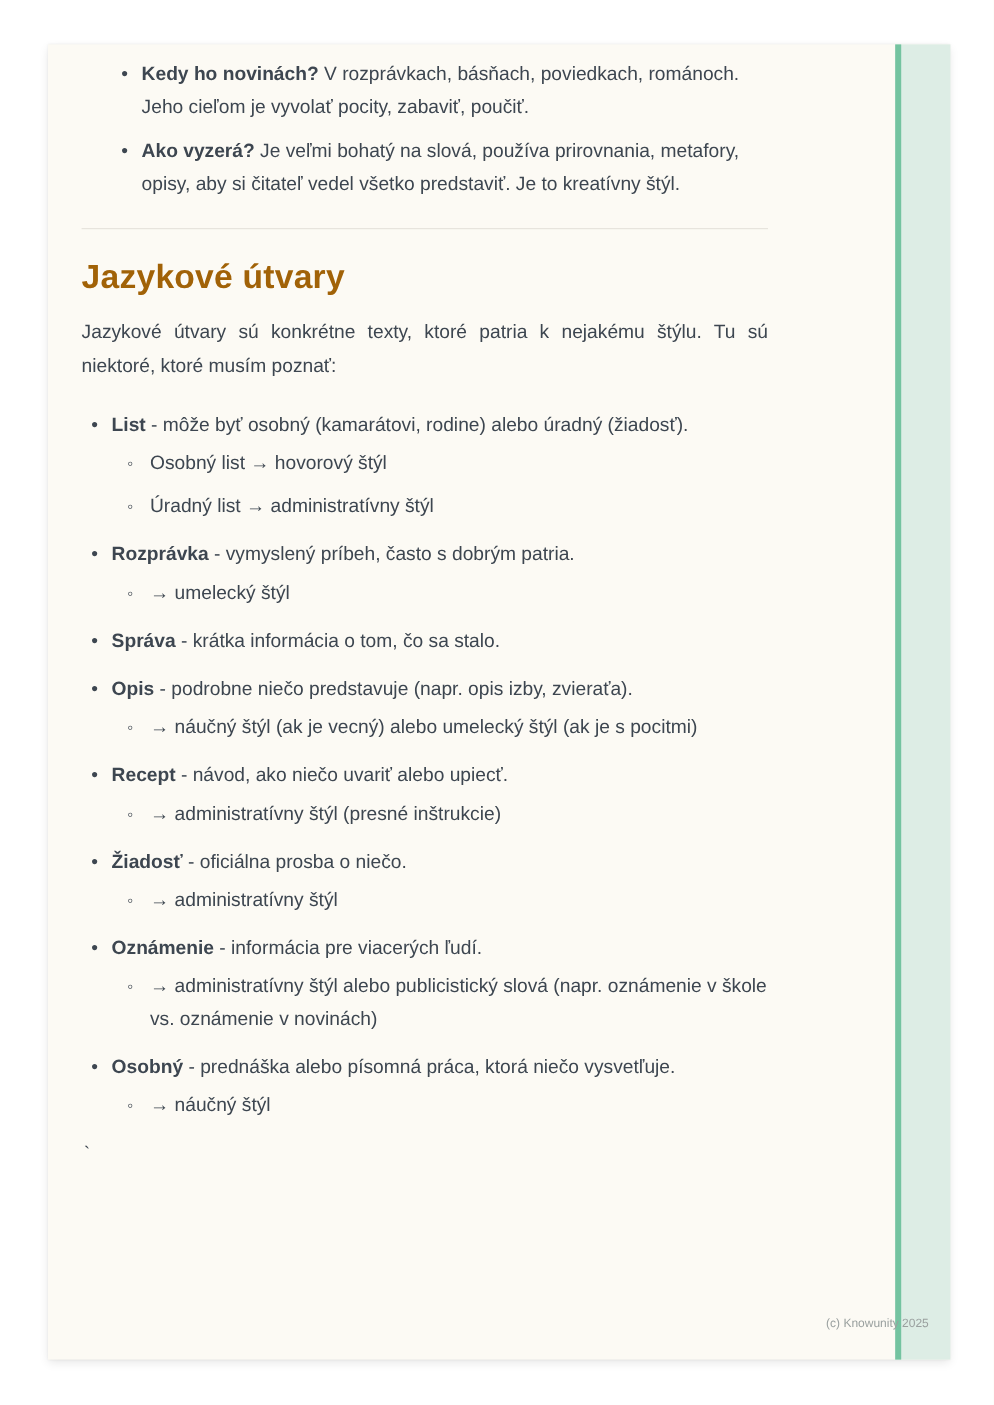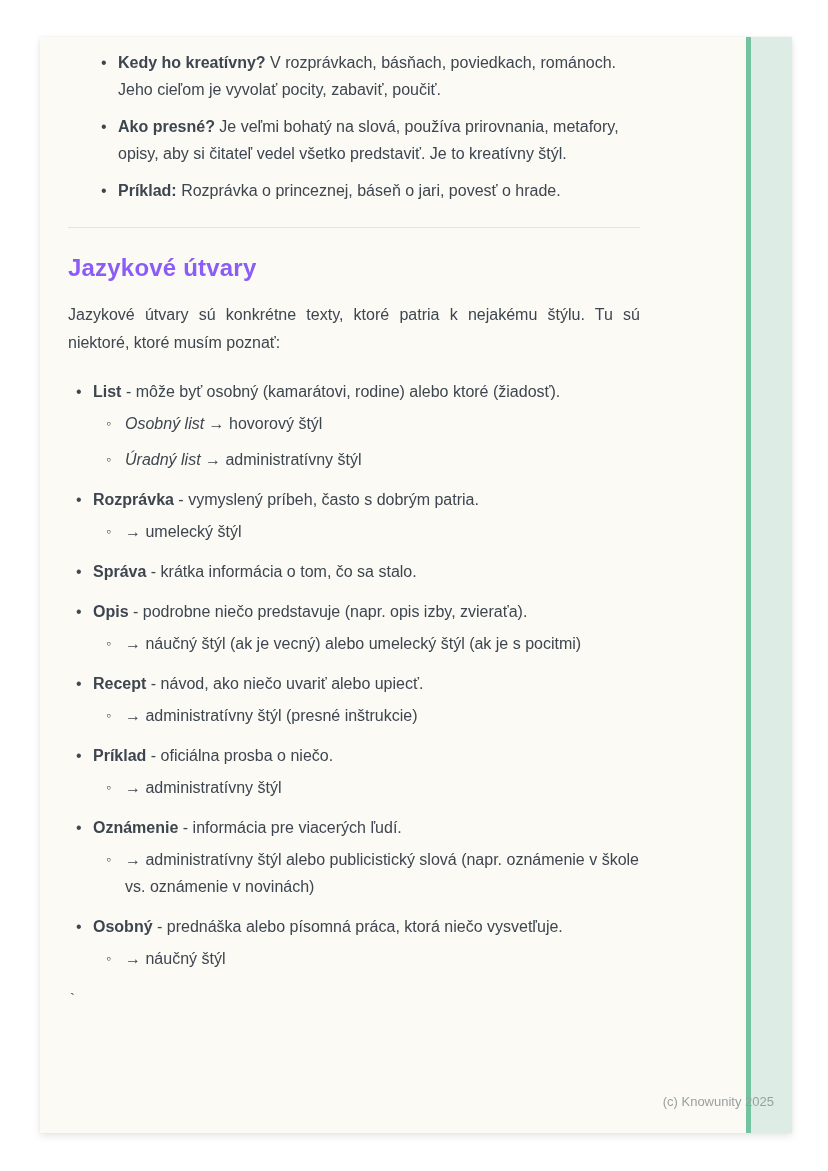"Kedy ho kreatívny?" b { text: kreatívny -> novinách }
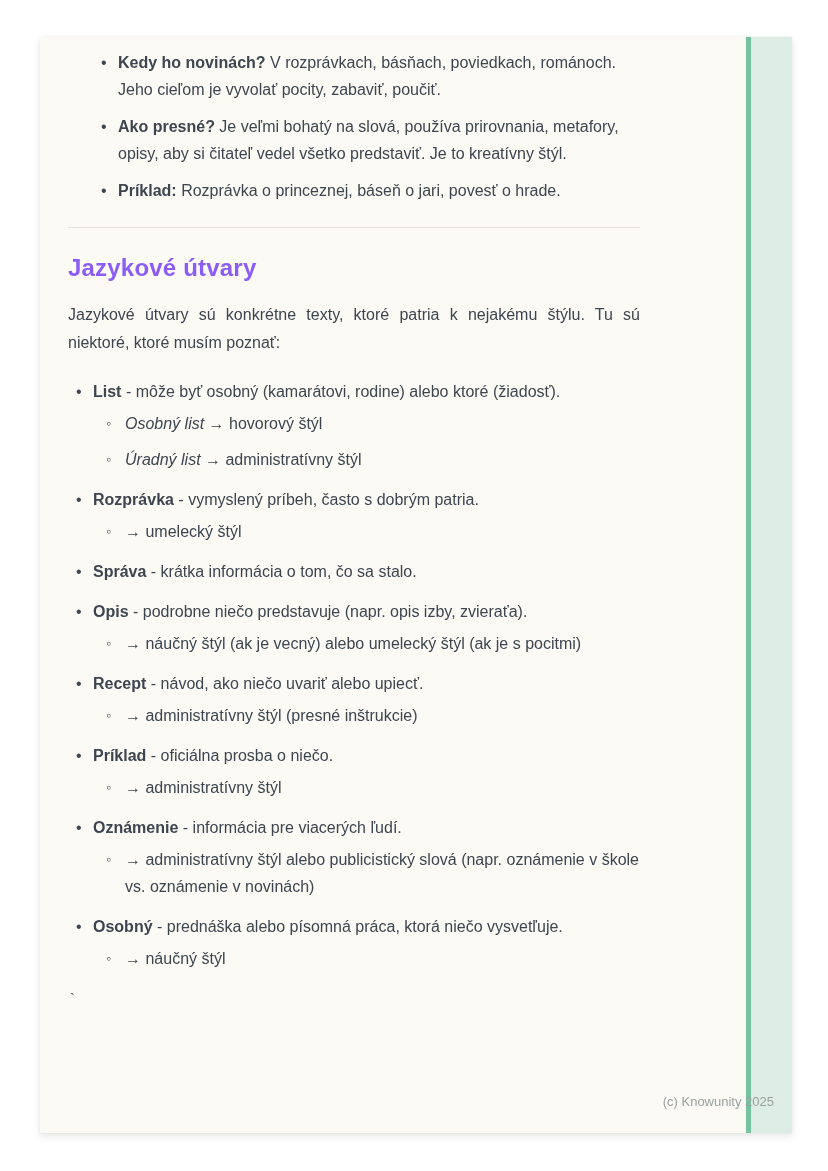"Ako presné?" b { text: presné -> vyzerá }
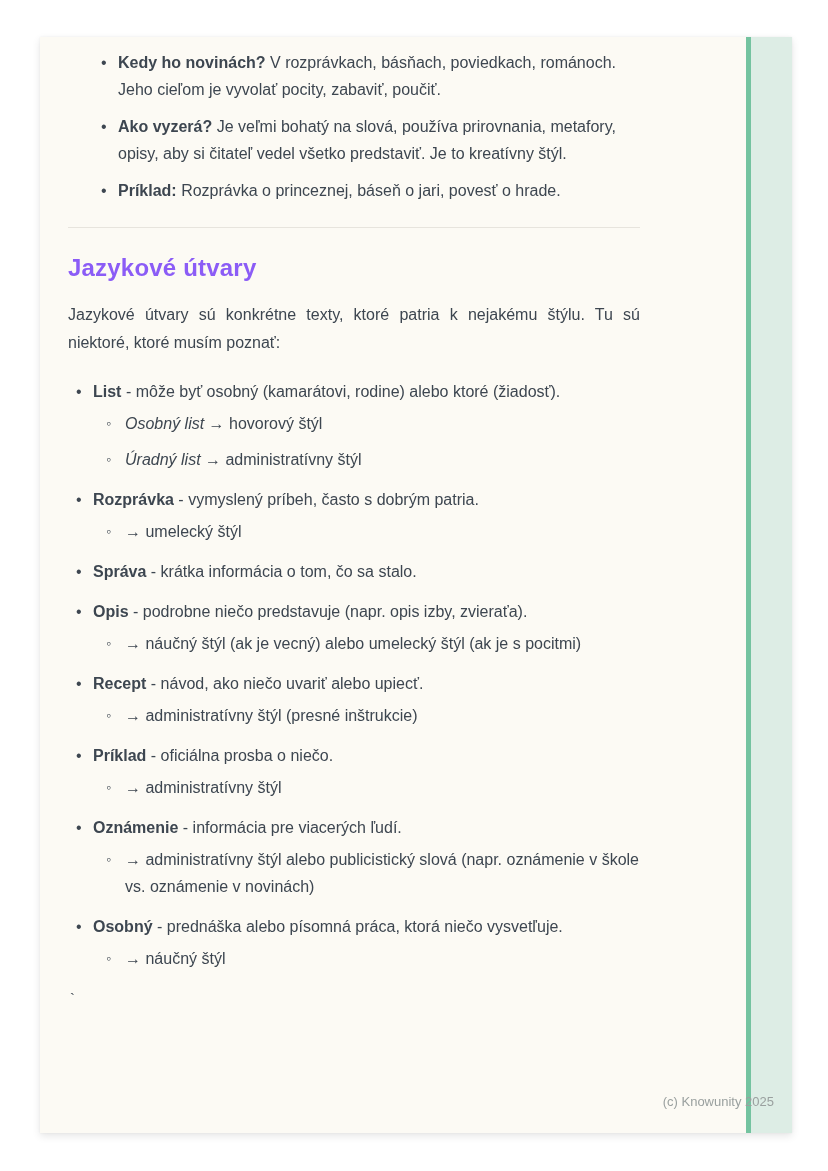"Príklad: Rozprávka o princeznej, báseň" li { html: <li><b>Príklad:</b><span> Rozprávka o princeznej, báseň o jari, povesť o hrade.</span></li> -> none }
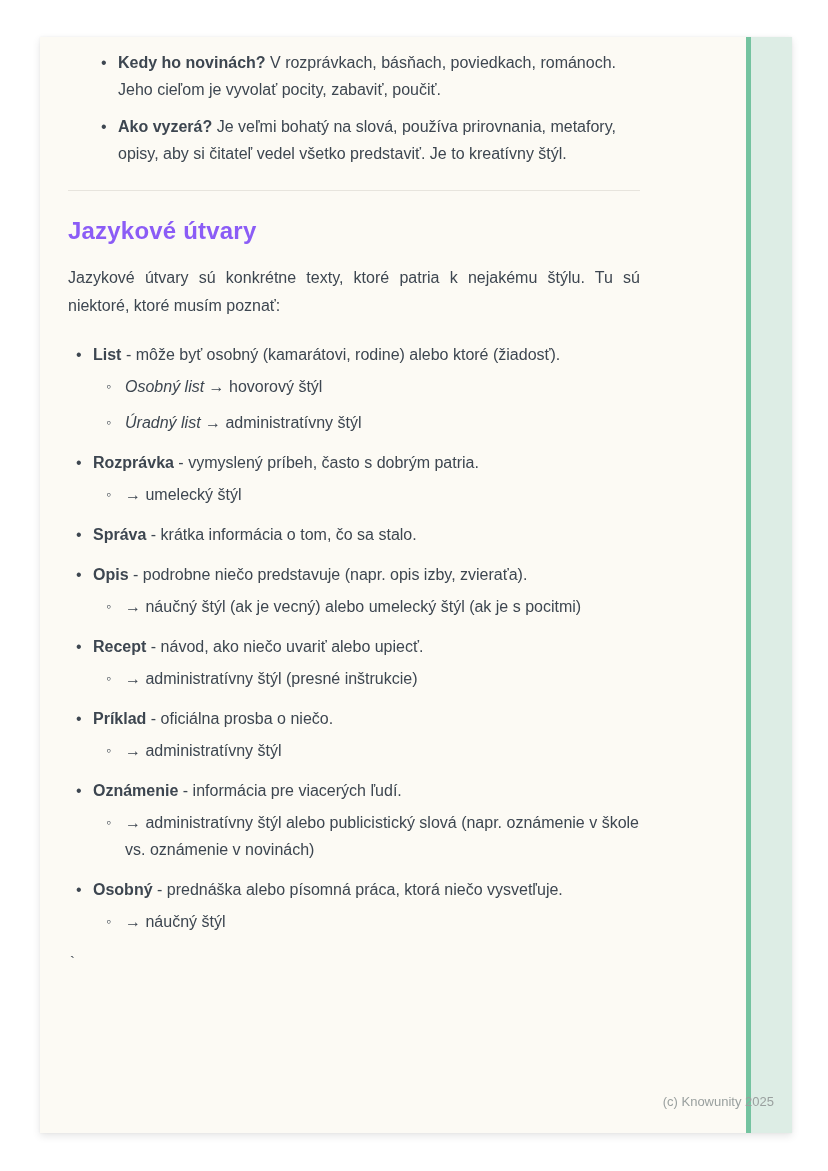"Jazykové útvary" h2.section-heading { color: #8b5cf6 -> #a16207; font-size: 24px -> 28px }
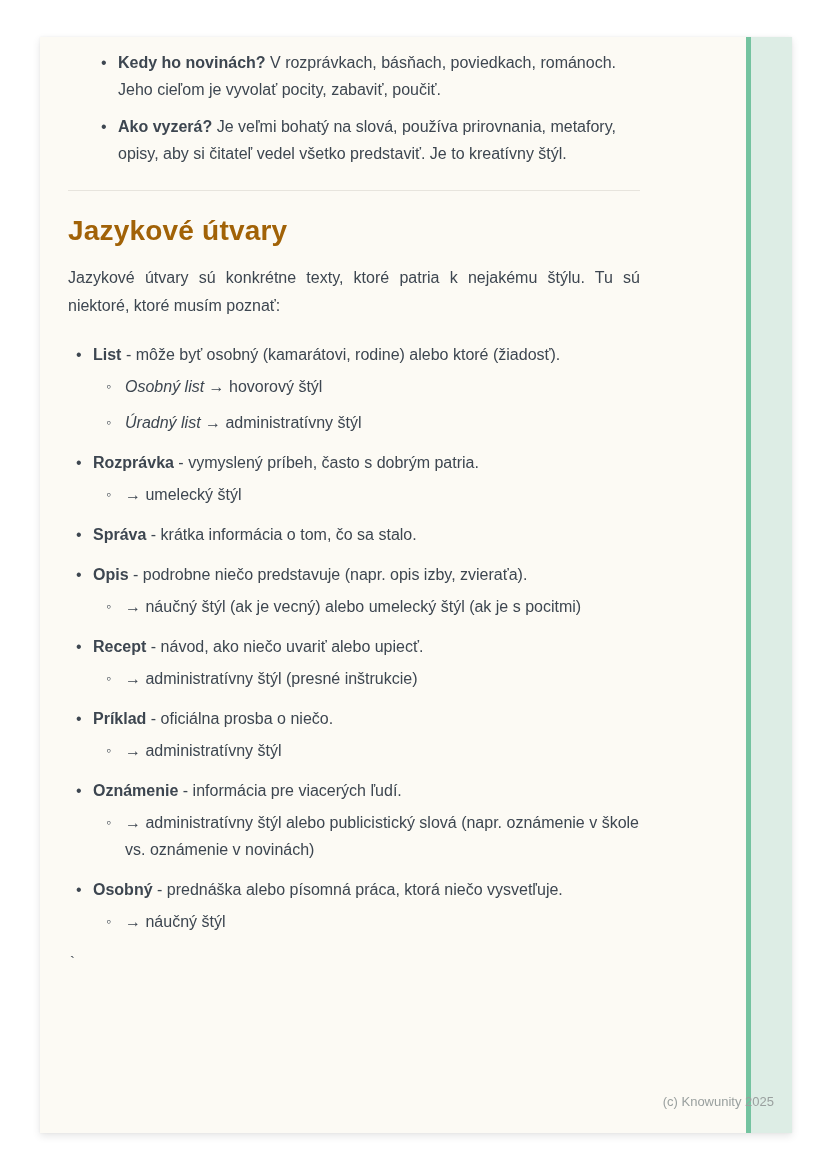"- môže byť osobný (kamarátovi," span { text: ktoré -> úradný }
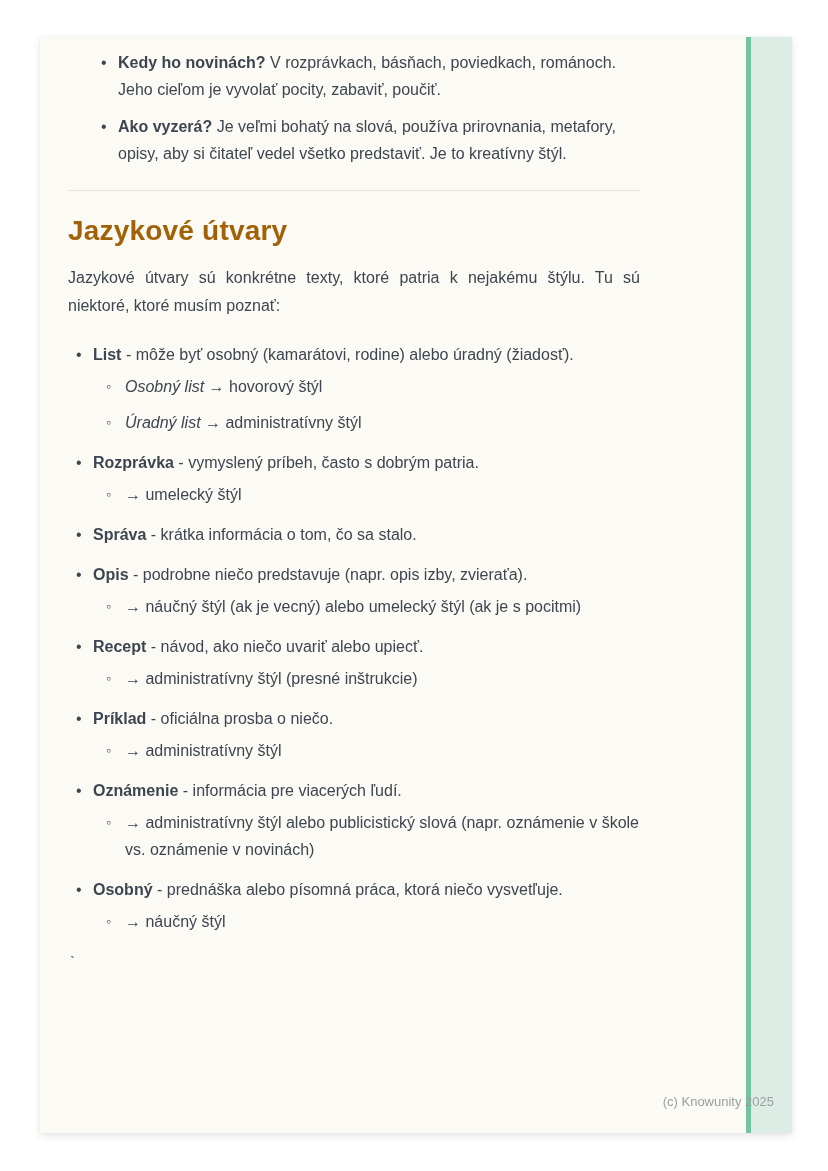"Osobný list" .it { font-style: italic -> none }
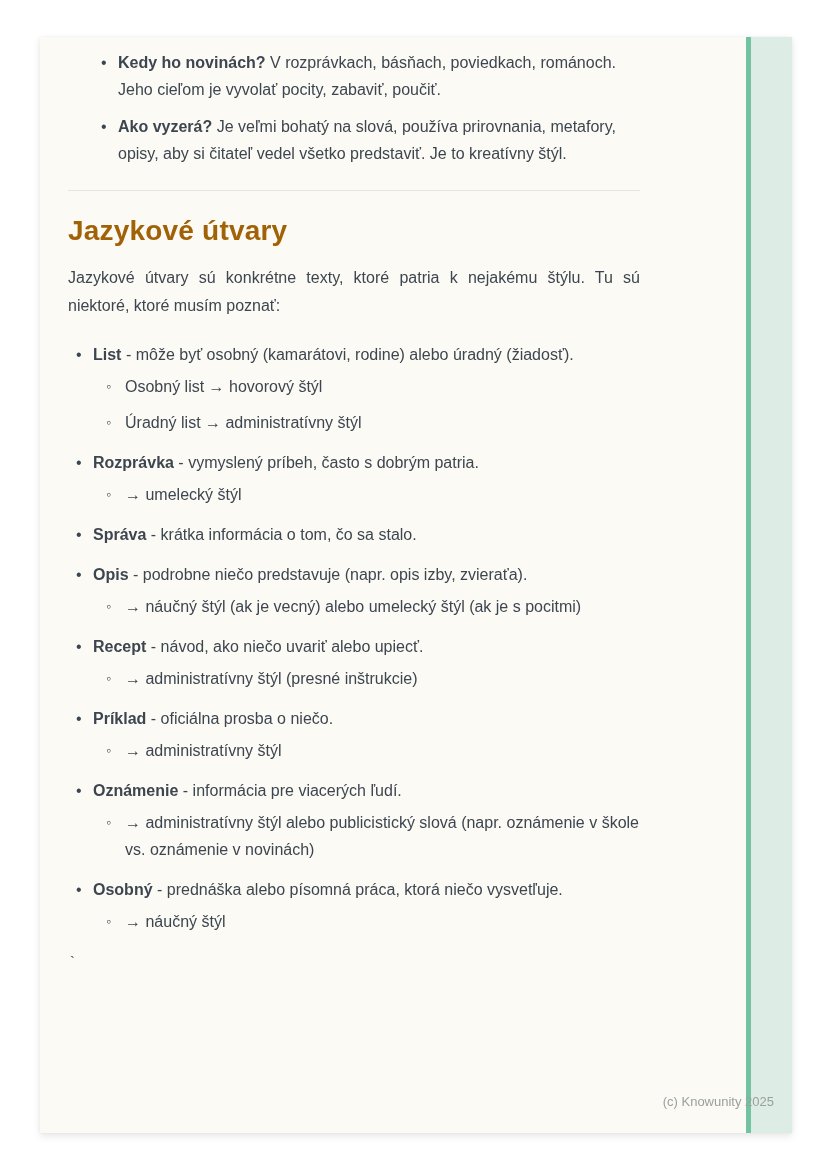"Príklad" span.term { text: Príklad -> Žiadosť }
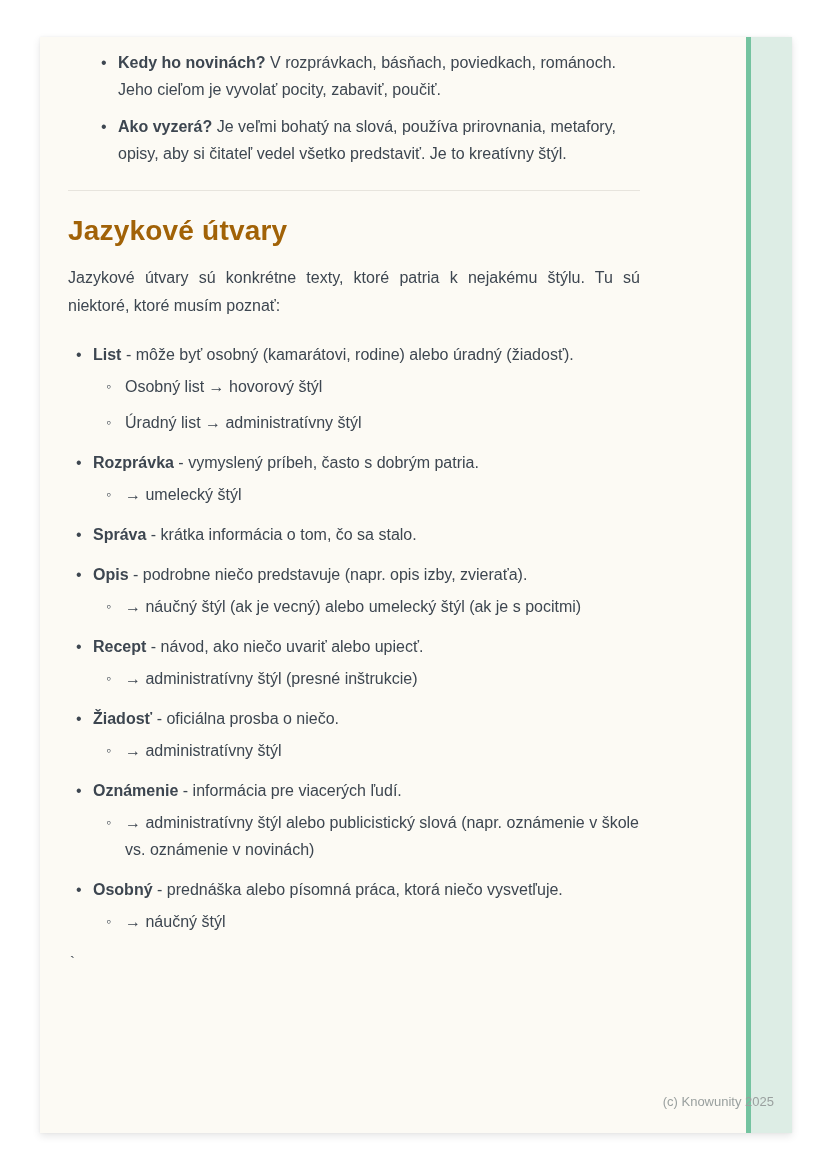"(c) Knowunity 2025" .footer { font-size: 13px -> 10px }
